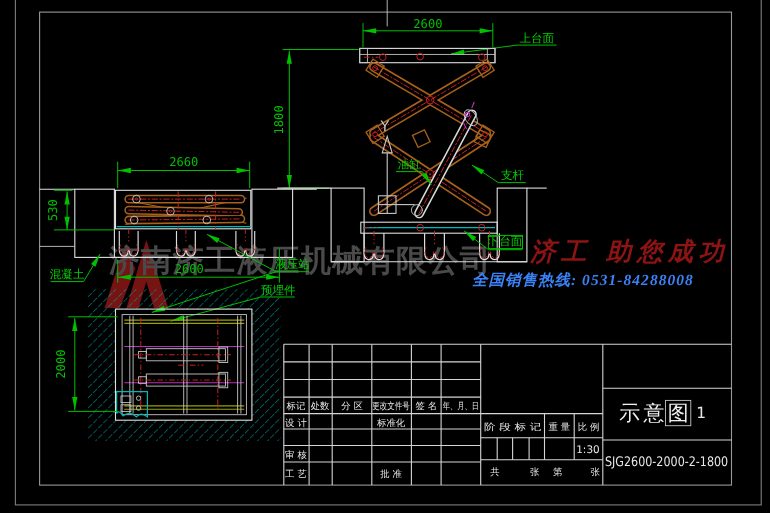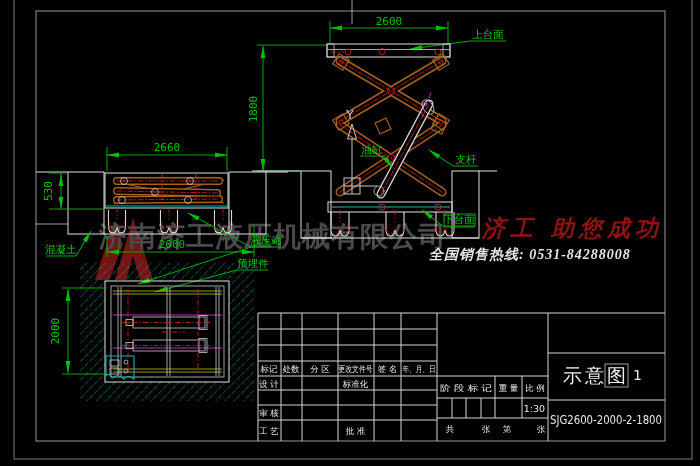"全国销售热线: 0531-84288008" .wm-hotline { color: #e5e5e5 -> #3b82f6 }
